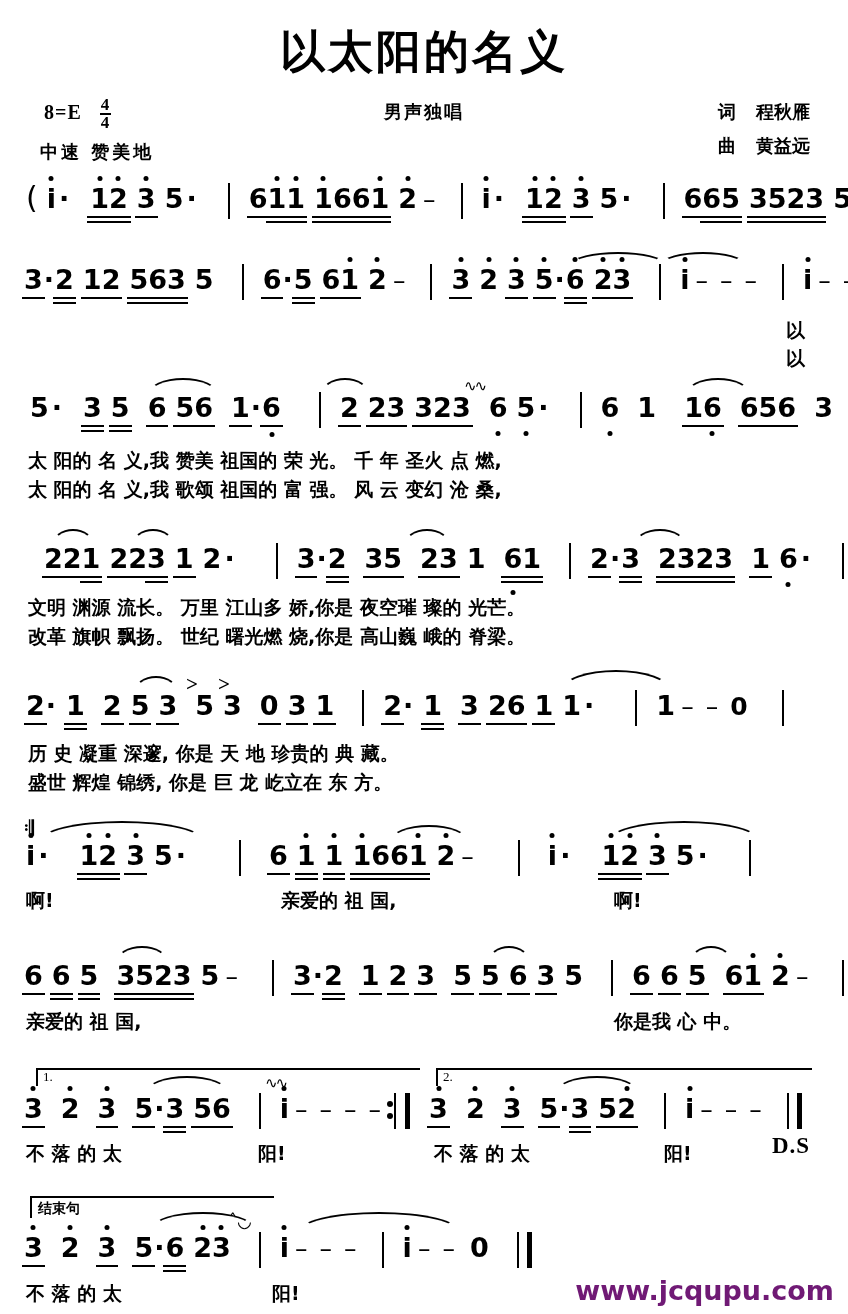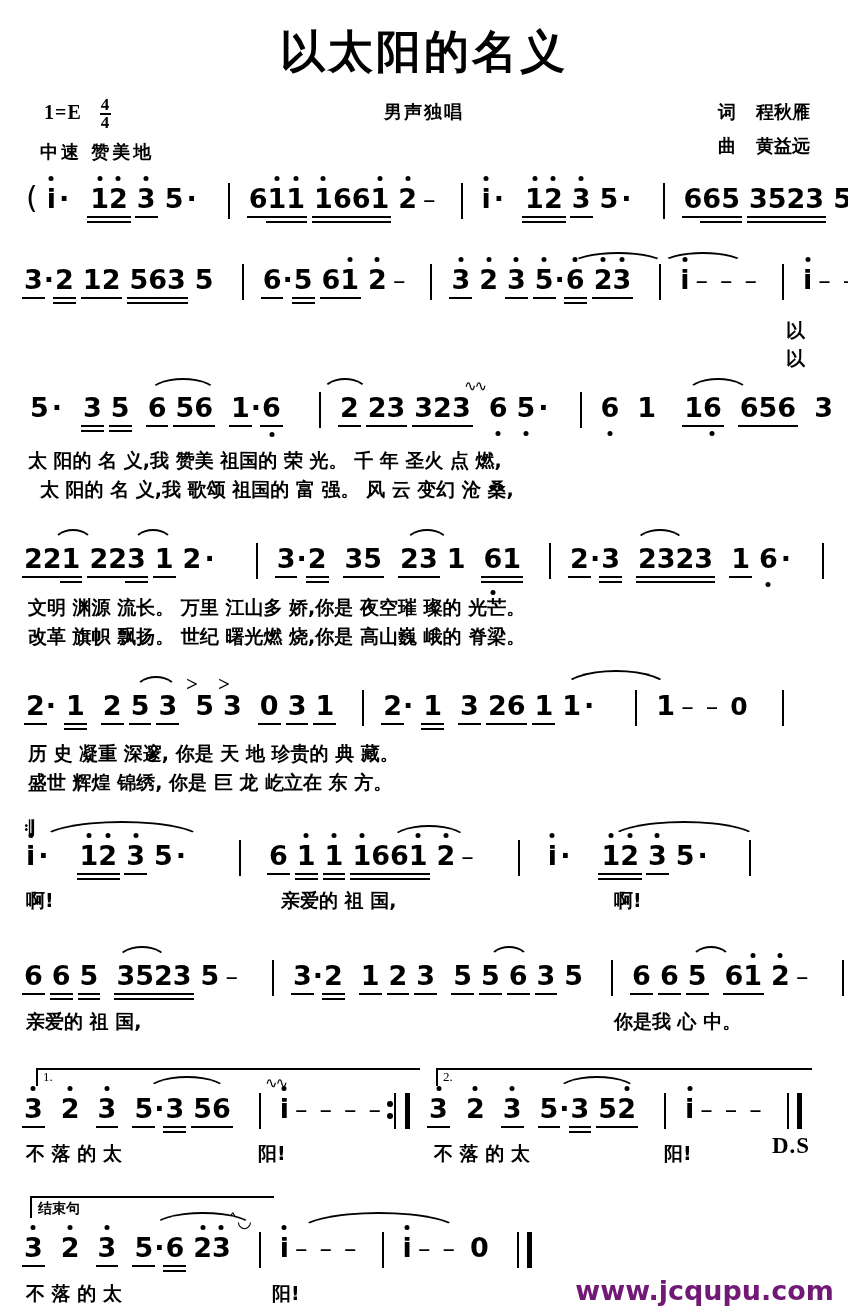"1=E" span { text: 1 -> 8 }
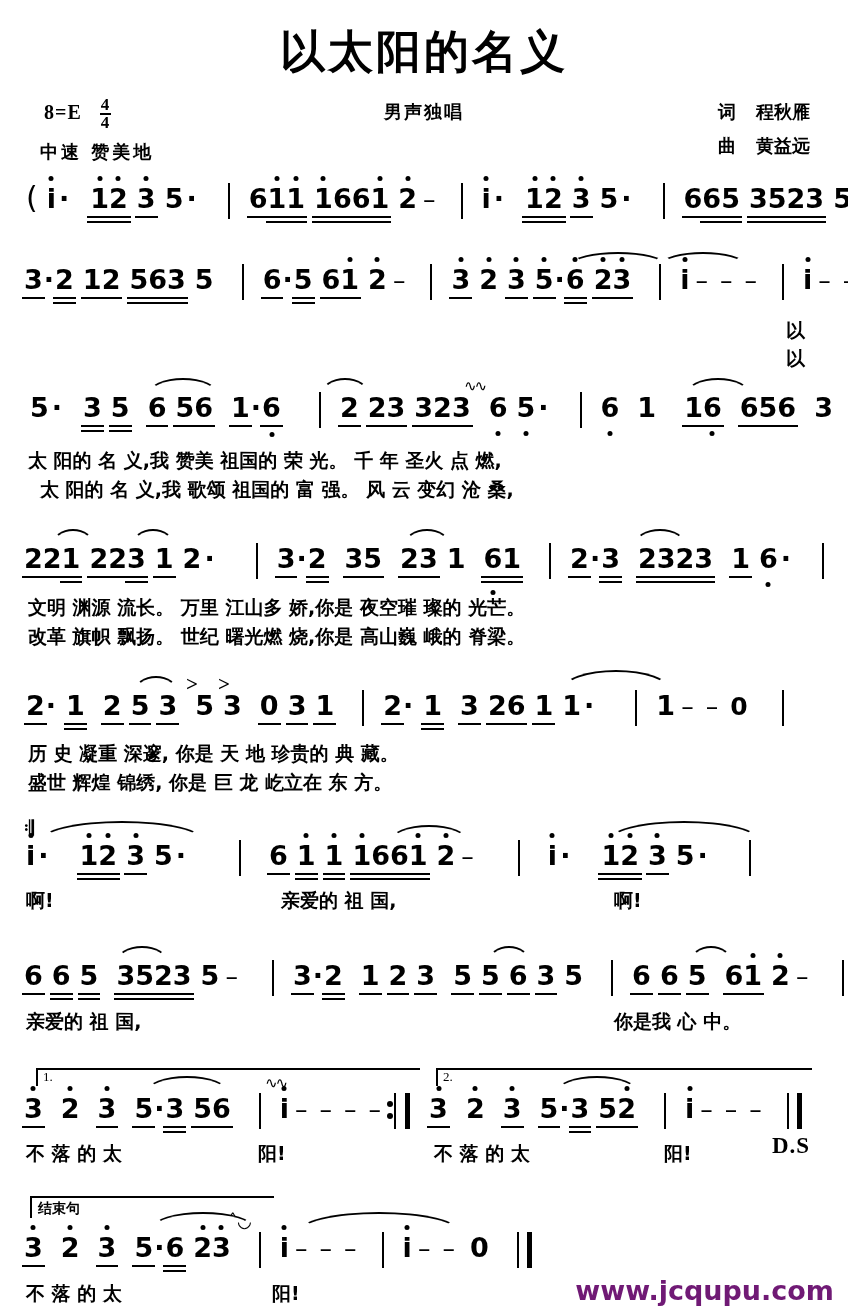"太 阳的 名 义,我 歌颂" span.lyr { left: 40px -> 28px }
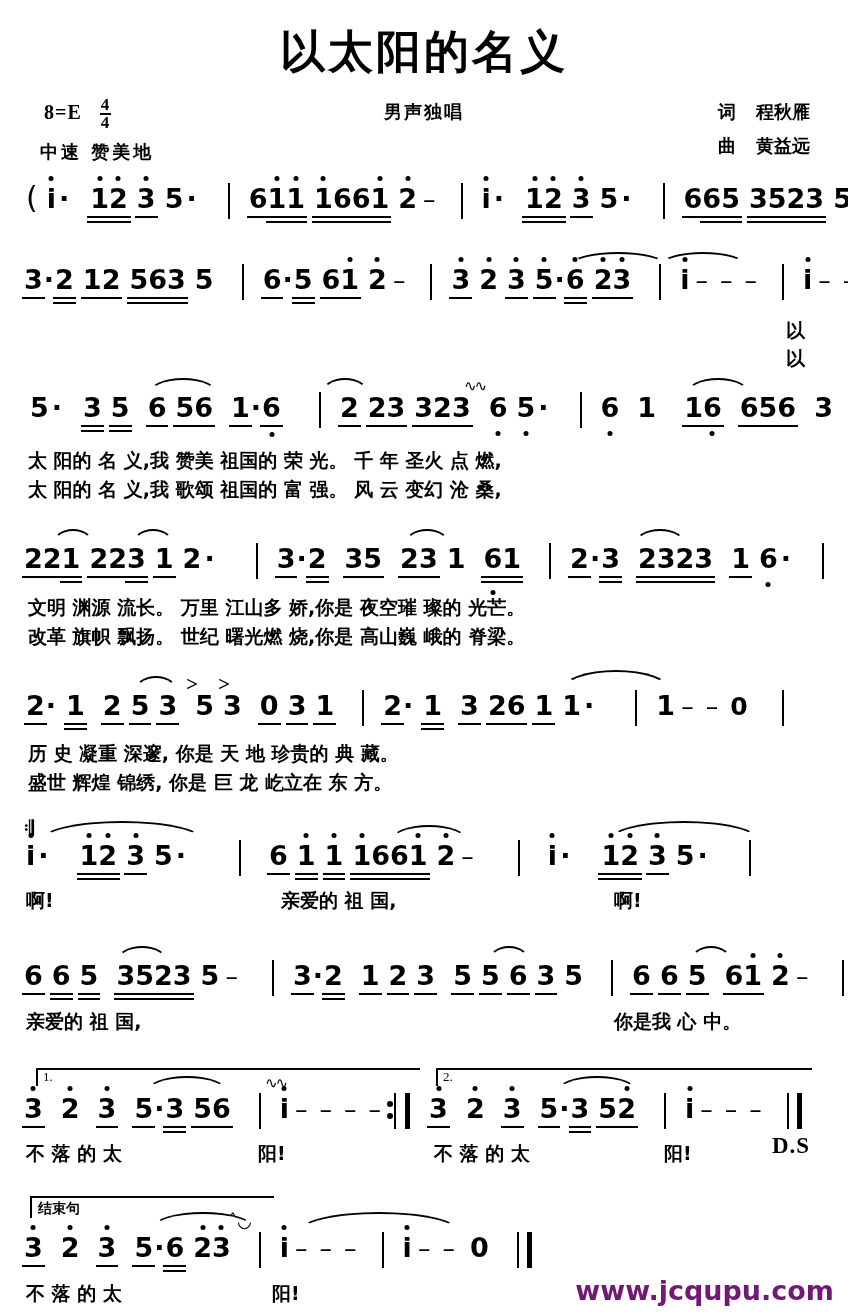"221 223 1 2· 3·2" div.notes-row { margin-left: none -> 20px }
